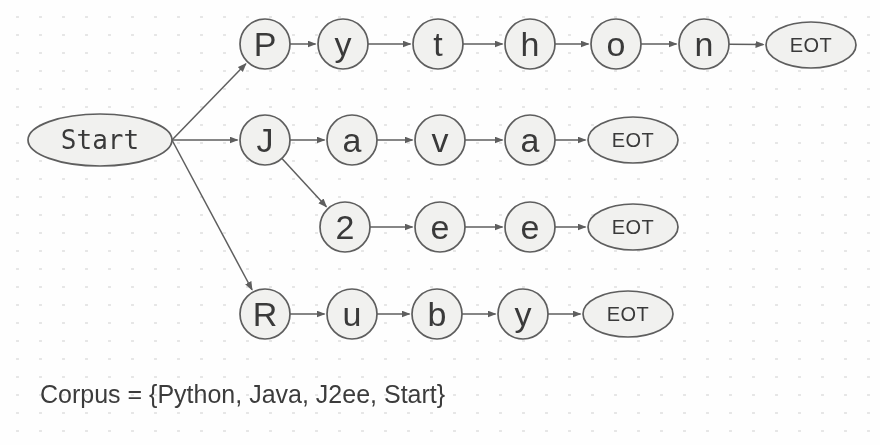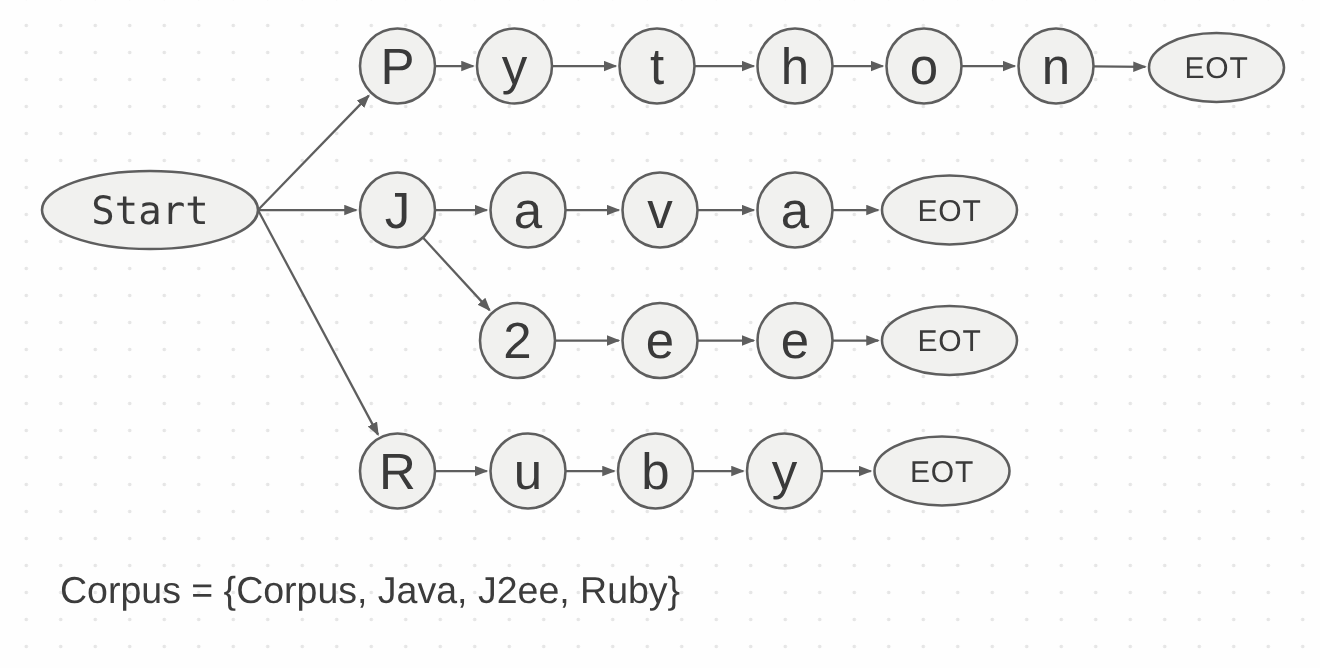"Corpus = {Corpus, Java, J2ee," div.caption { text: Corpus, Java, J2ee, Ruby -> Python, Java, J2ee, Start }
